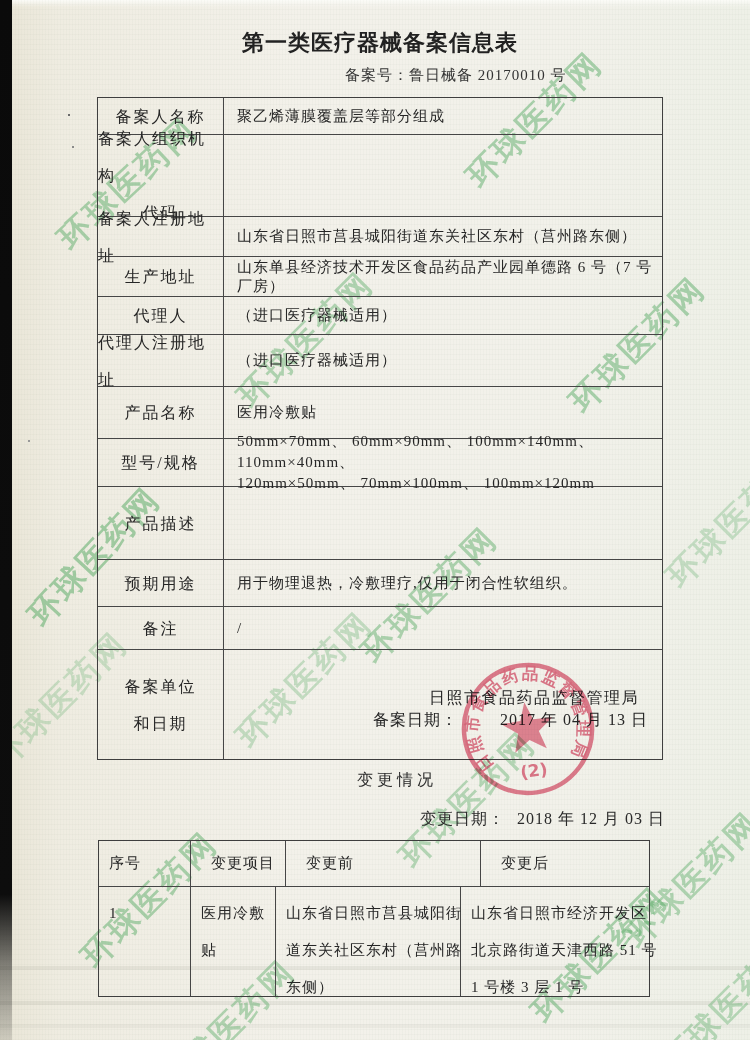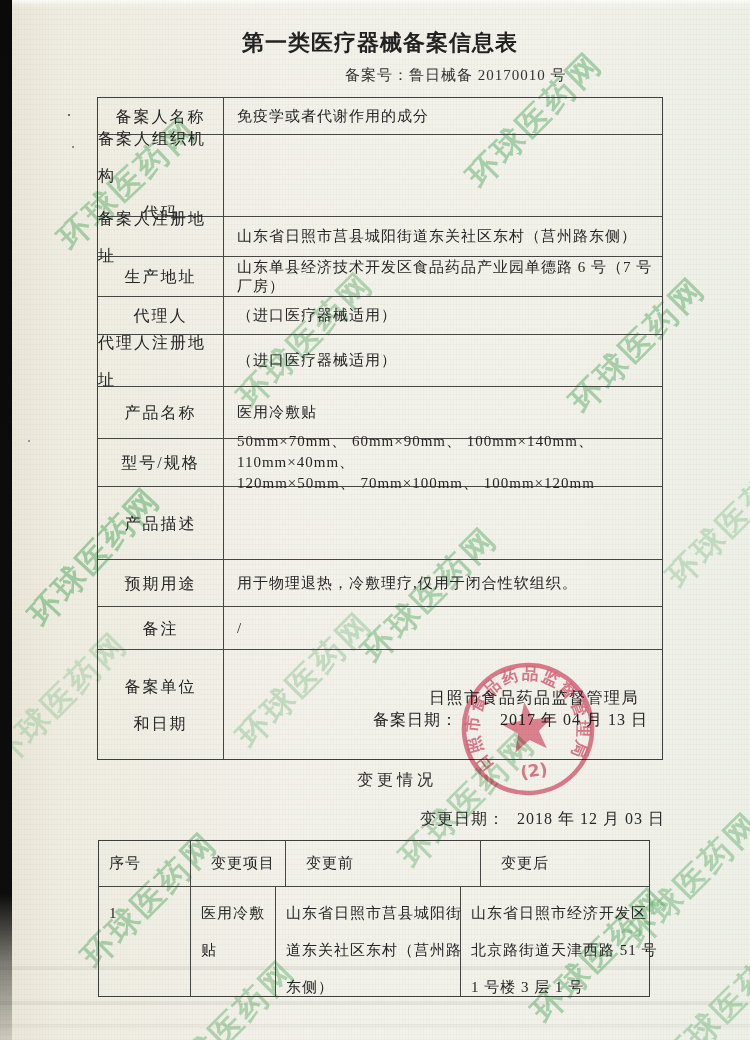"免疫学或者代谢作用的成分" div.val { text: 免疫学或者代谢作用的成分 -> 聚乙烯薄膜覆盖层等部分组成 }
